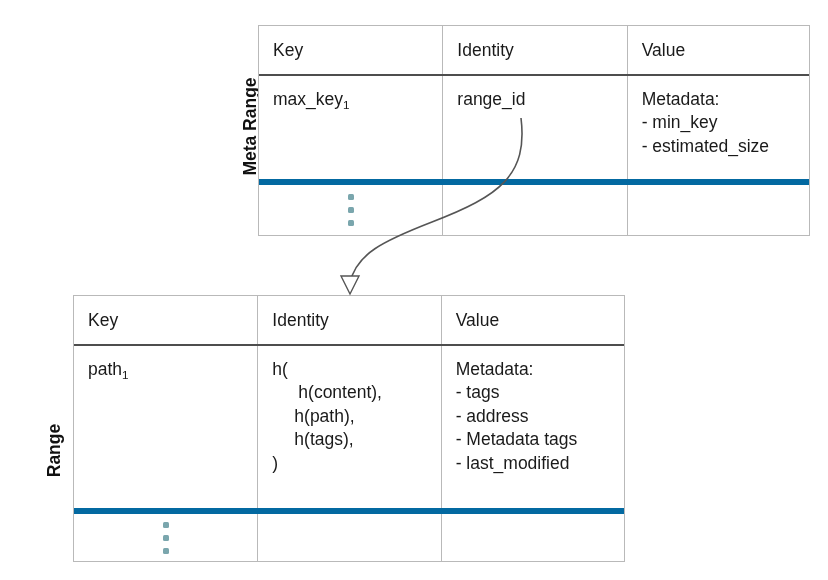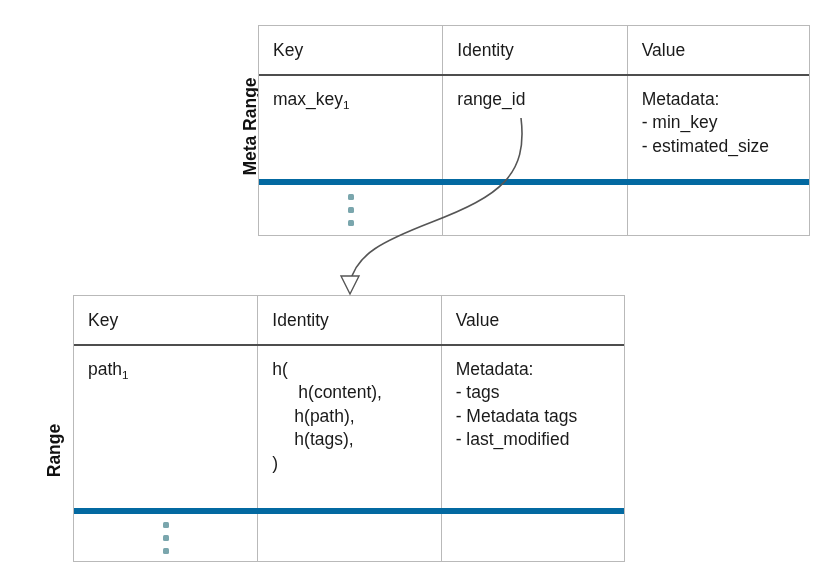"- address" div { html: none -> <div>- address</div> }
